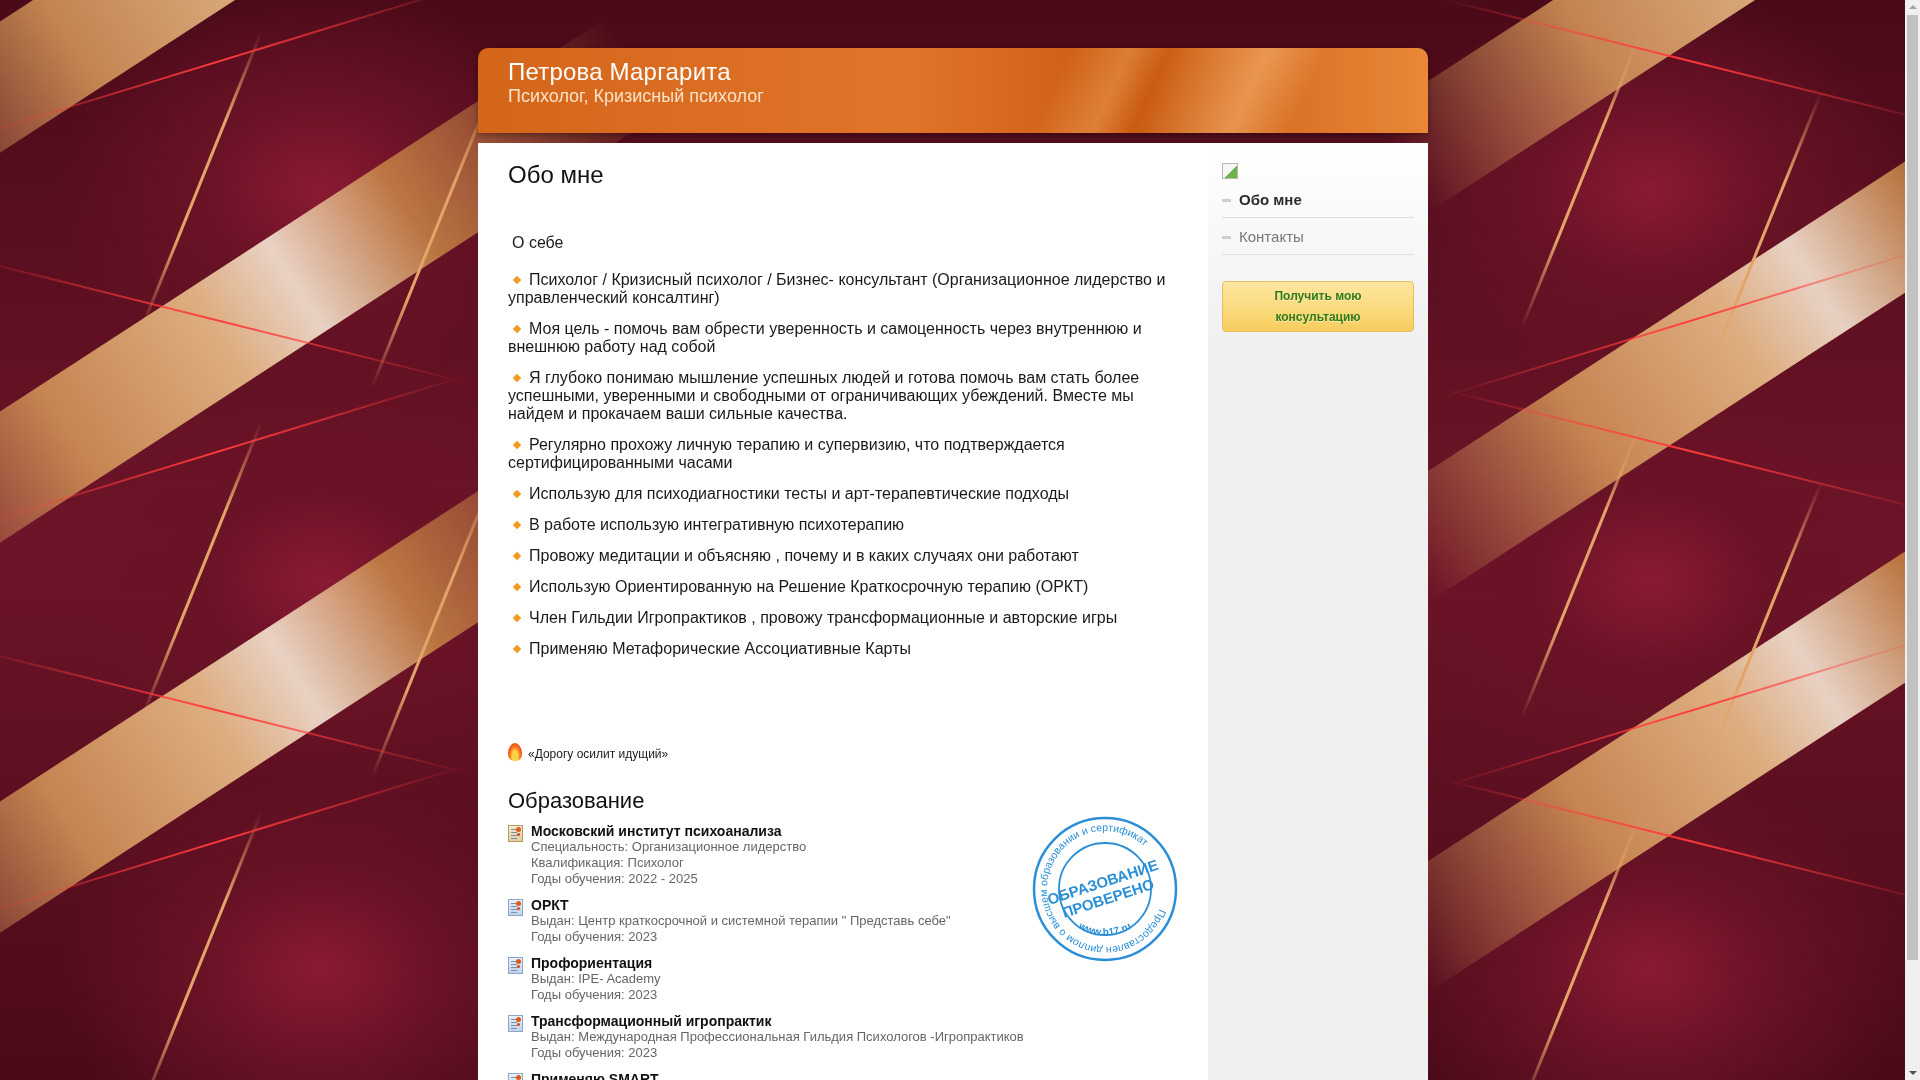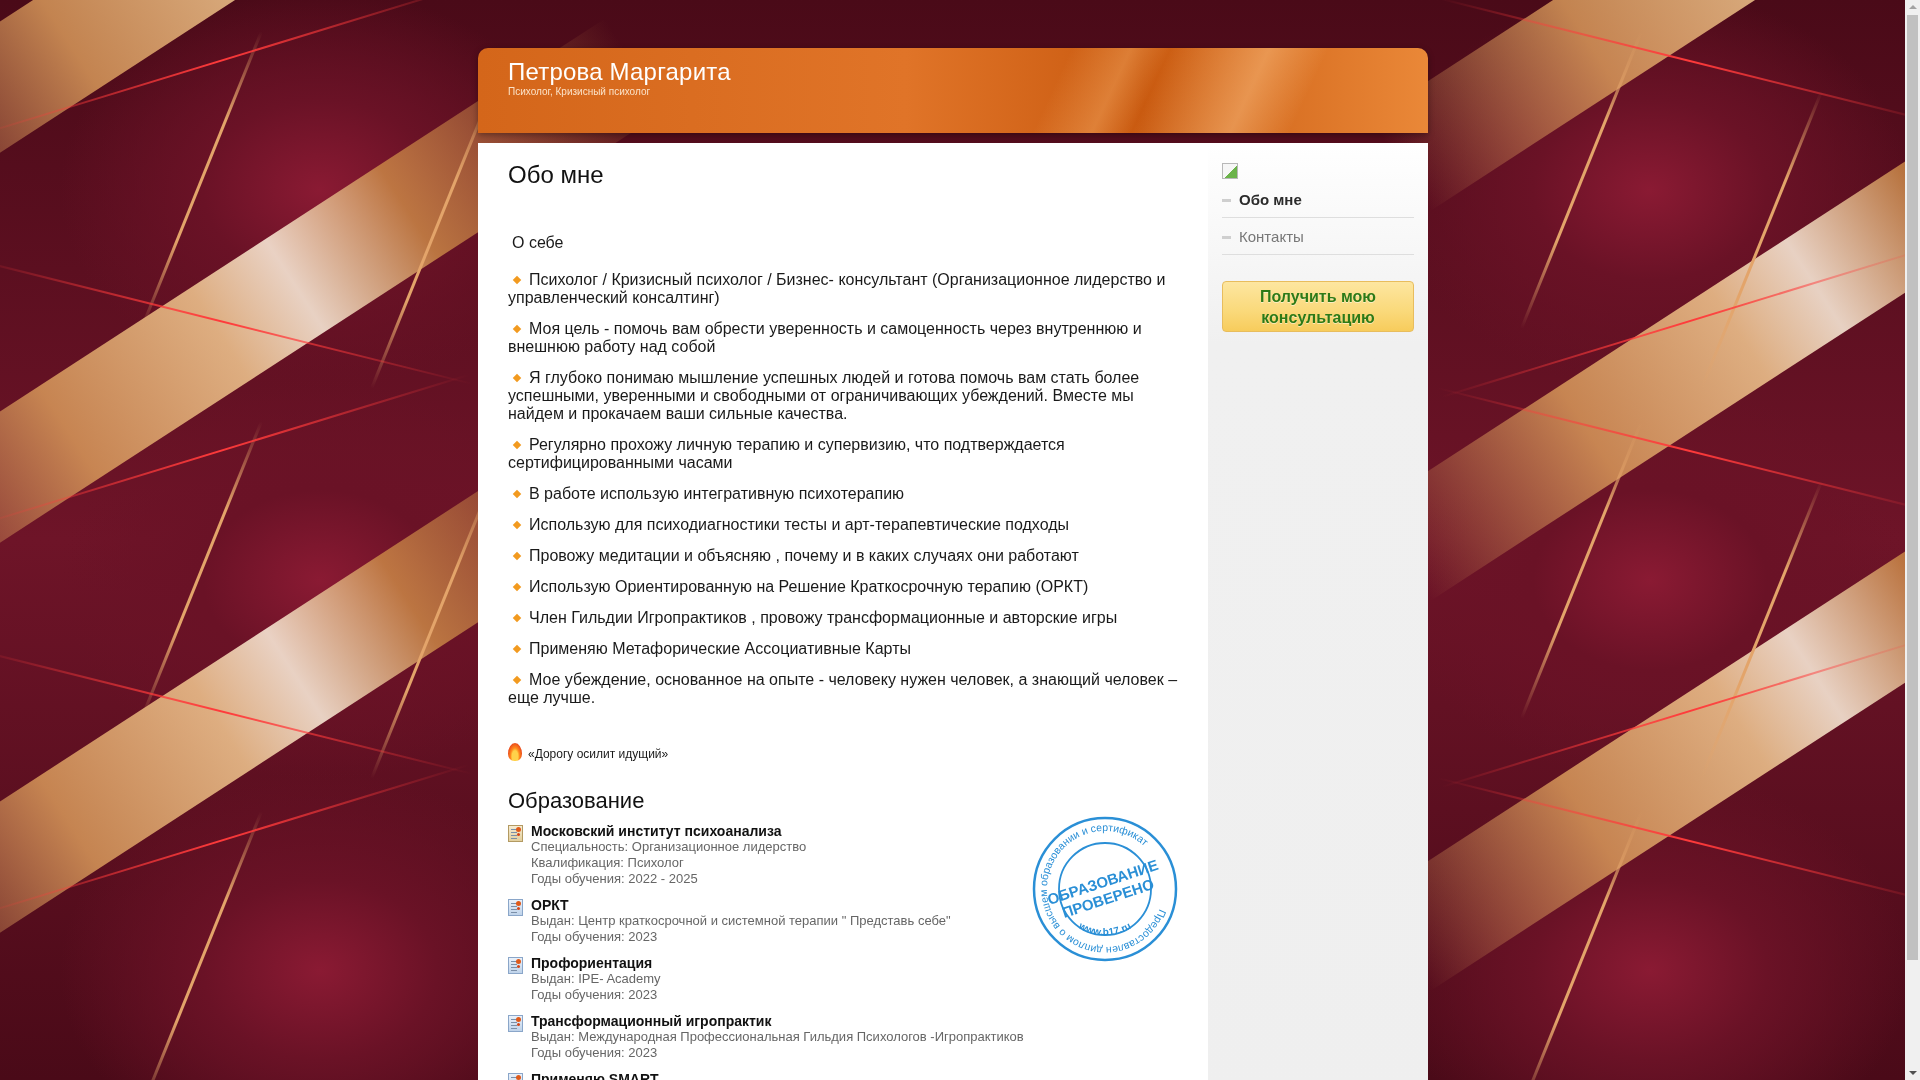"Психолог, Кризисный психолог" .site-subtitle { font-size: 10px -> 18px }
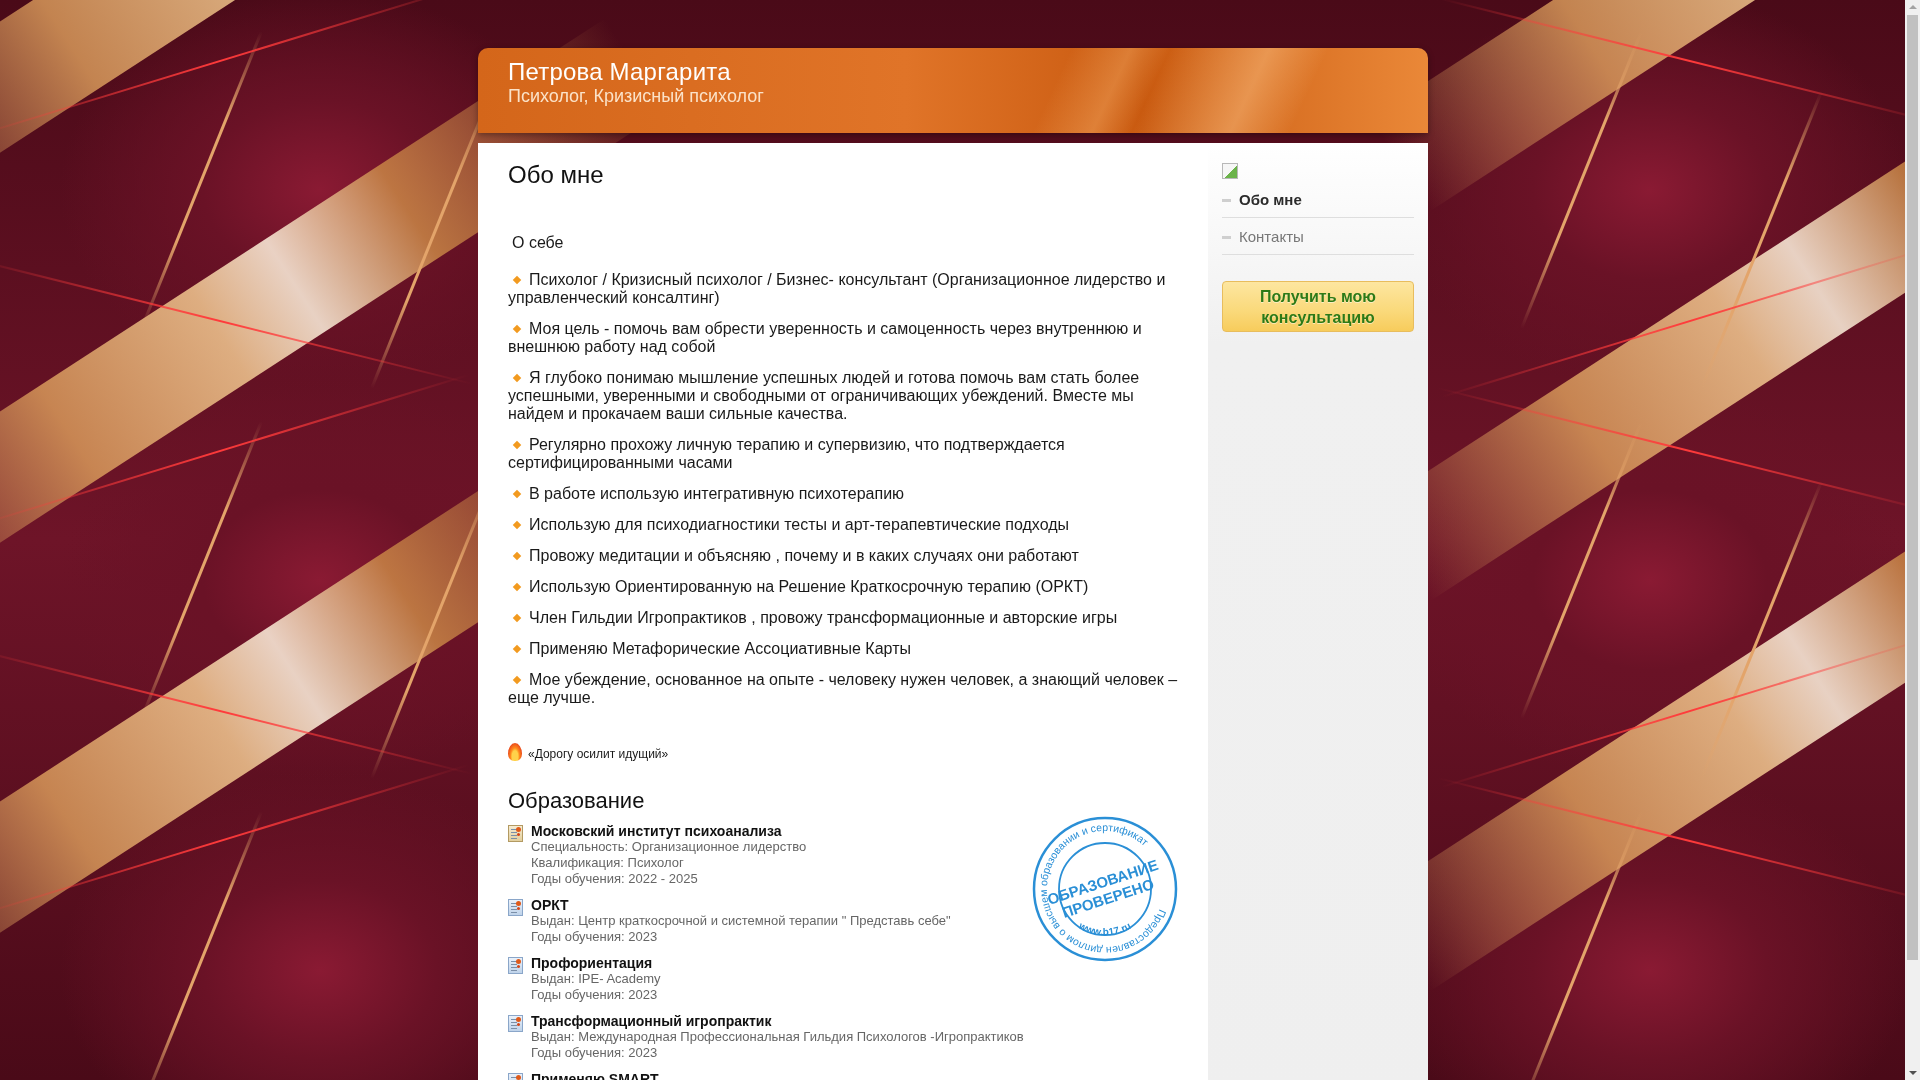"Получить мою" .cta { font-size: 16px -> 12px }
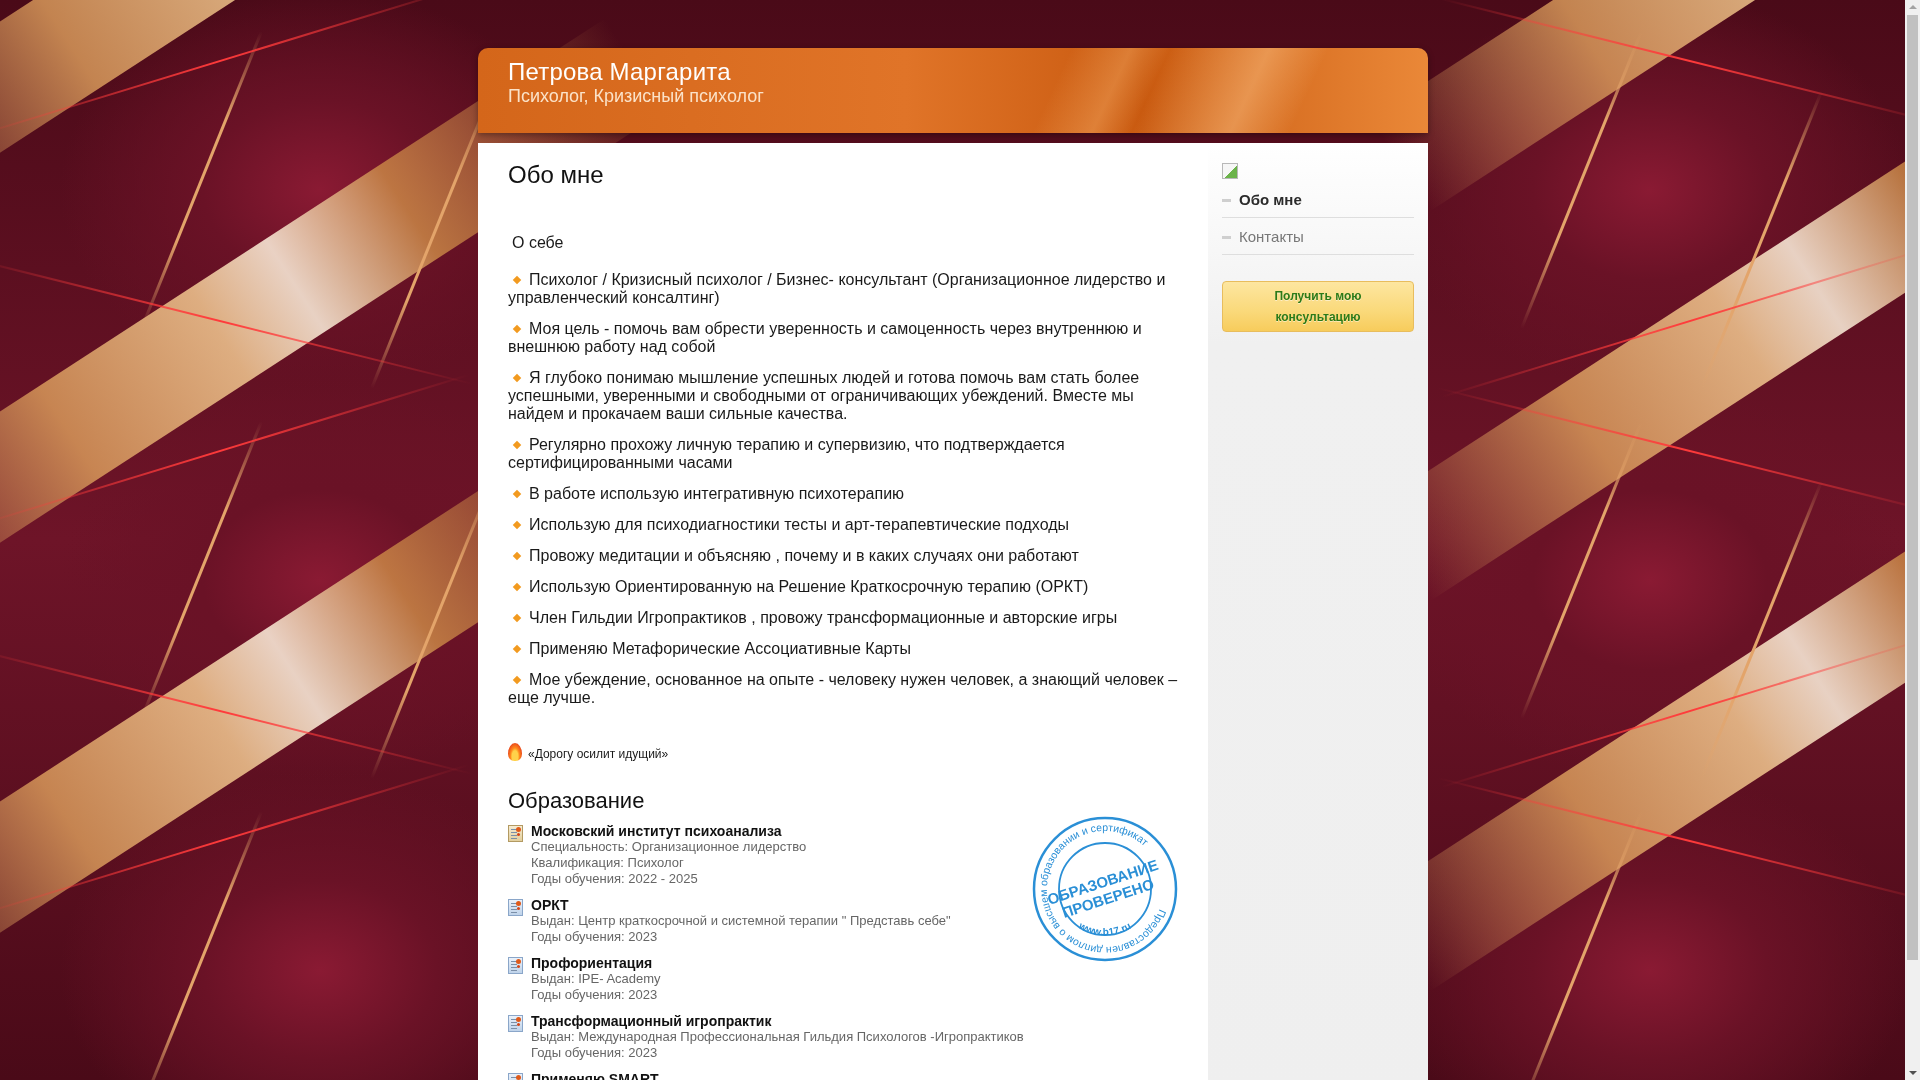"В работе использую интегративную" li { order: before "Использую для психодиагностики тесты и" -> after "Использую для психодиагностики тесты и" }
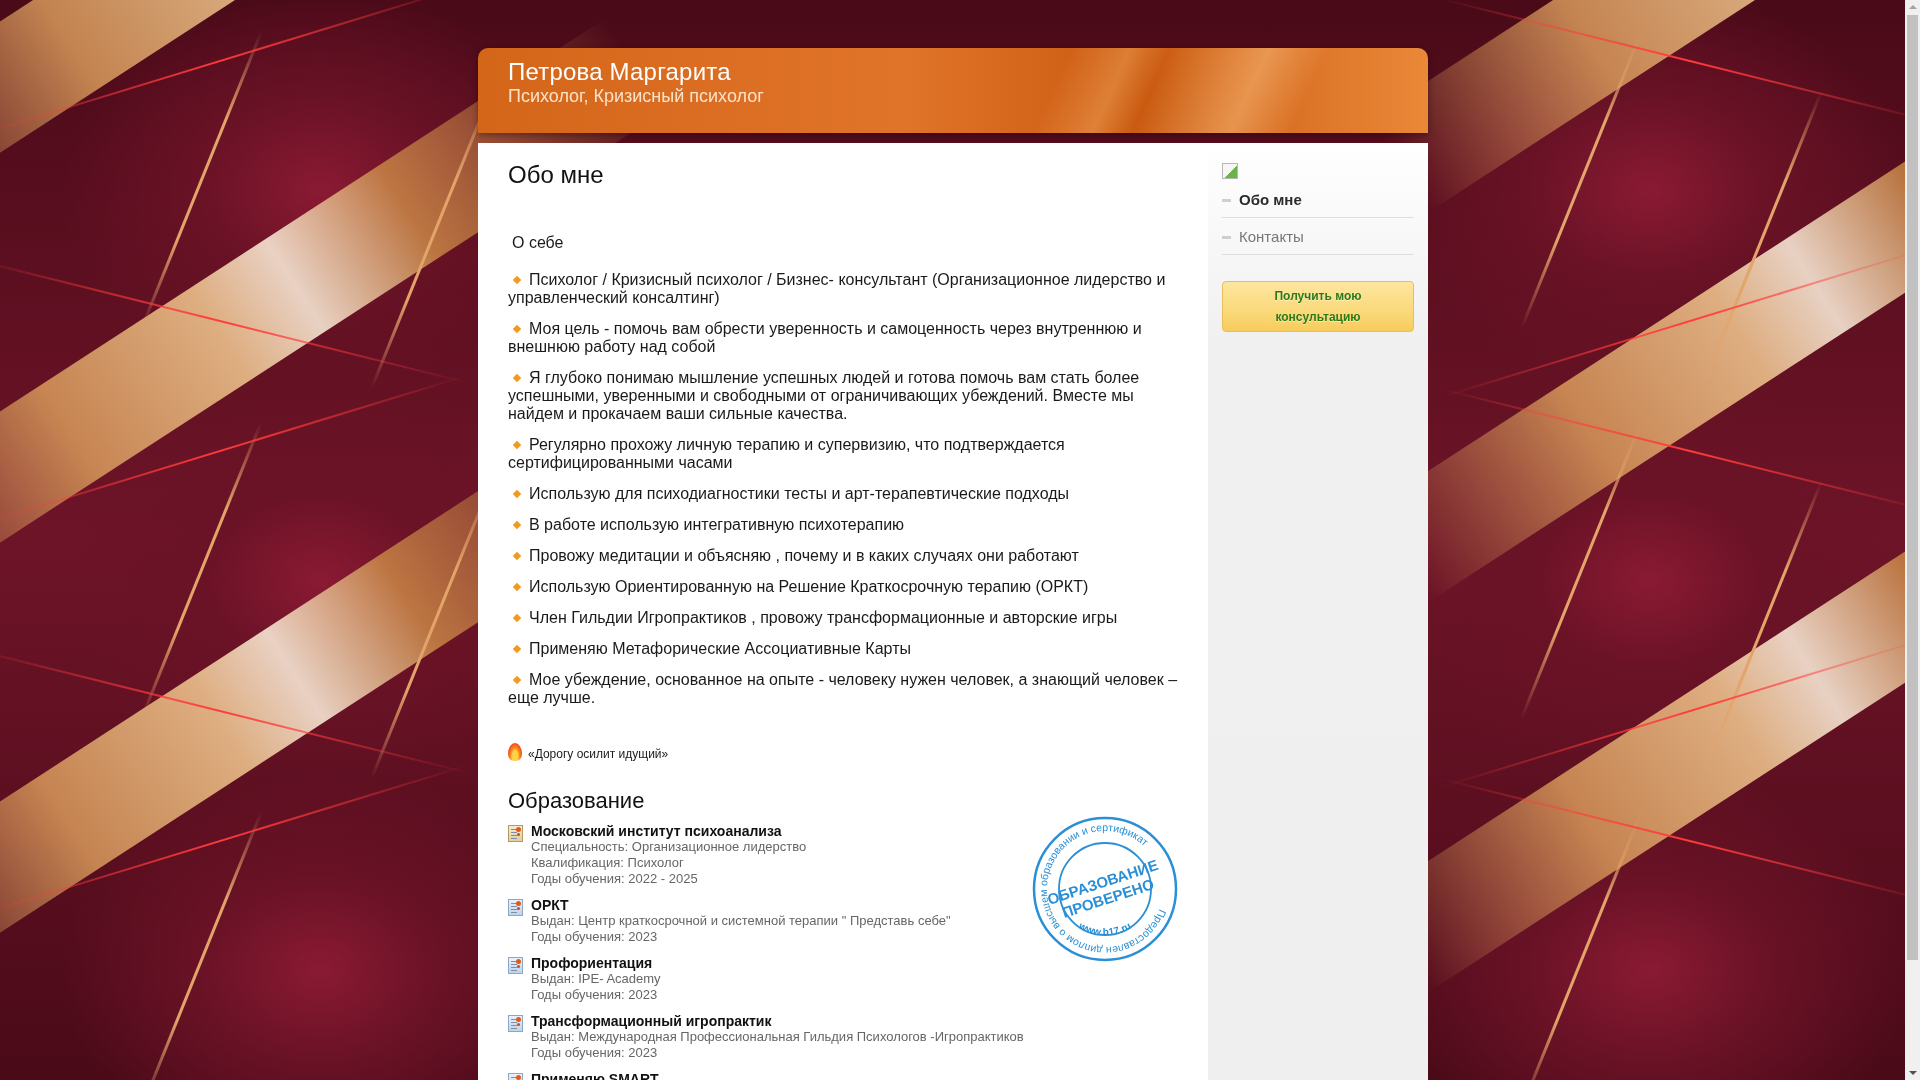"Мое убеждение, основанное на опыте" li { html: <li><span></span><span>Мое убеждение, основанное на опыте - человеку нужен человек, а знающий человек – еще лучше.</span></li> -> none }
